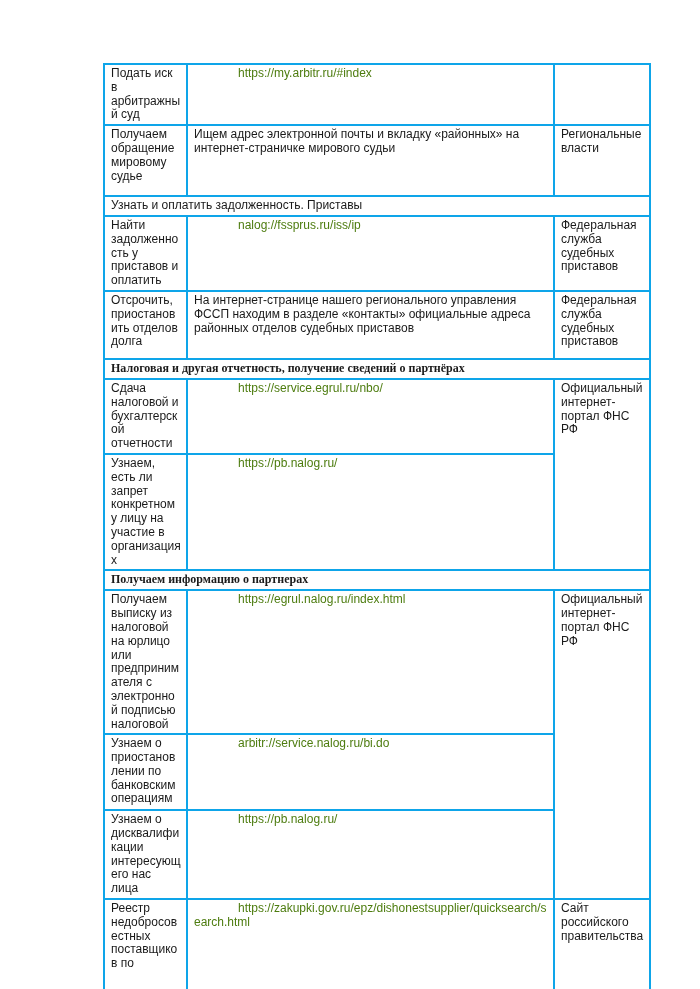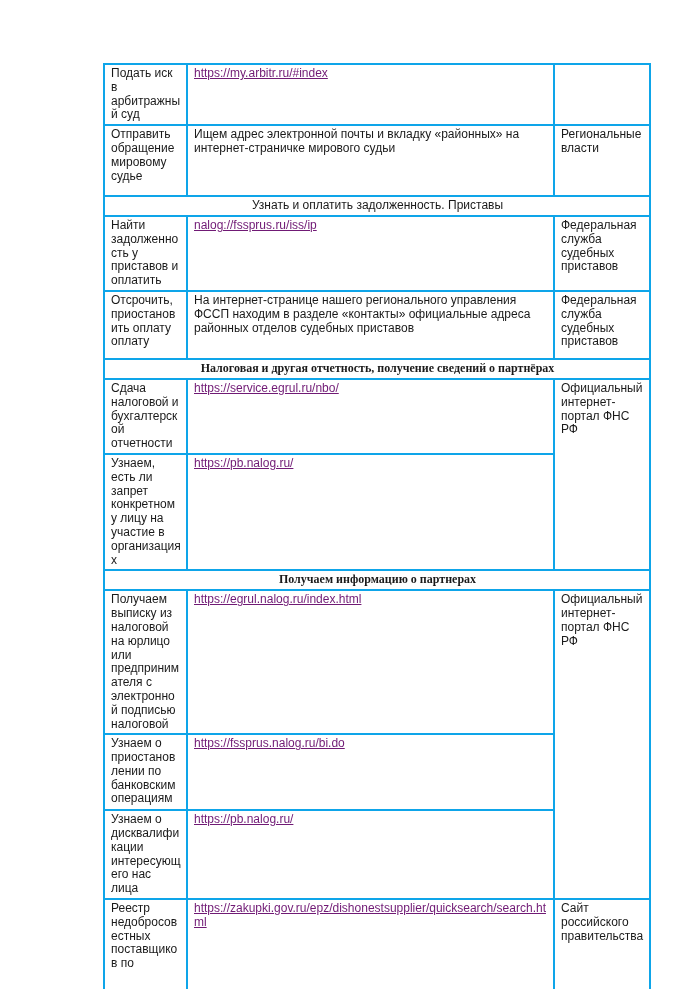"https://my.arbitr.ru/#index" a.url { color: #701a75 -> #4d7c0f; margin-left: none -> 44px; text-decoration: underline -> none }
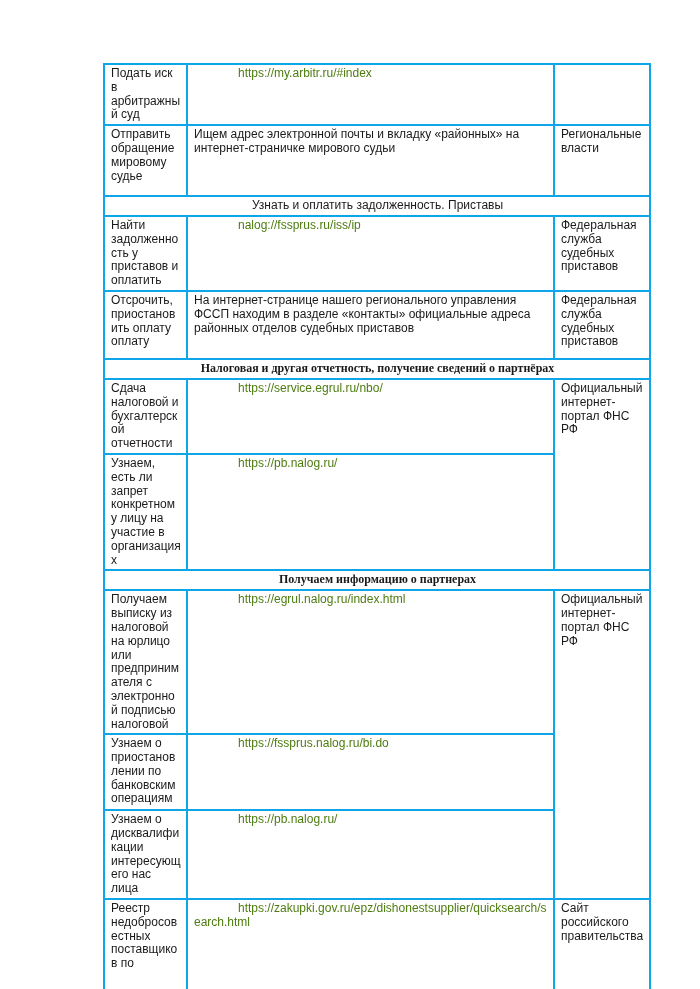"Отправить обращение мировому судье" td { text: Отправить -> Получаем }
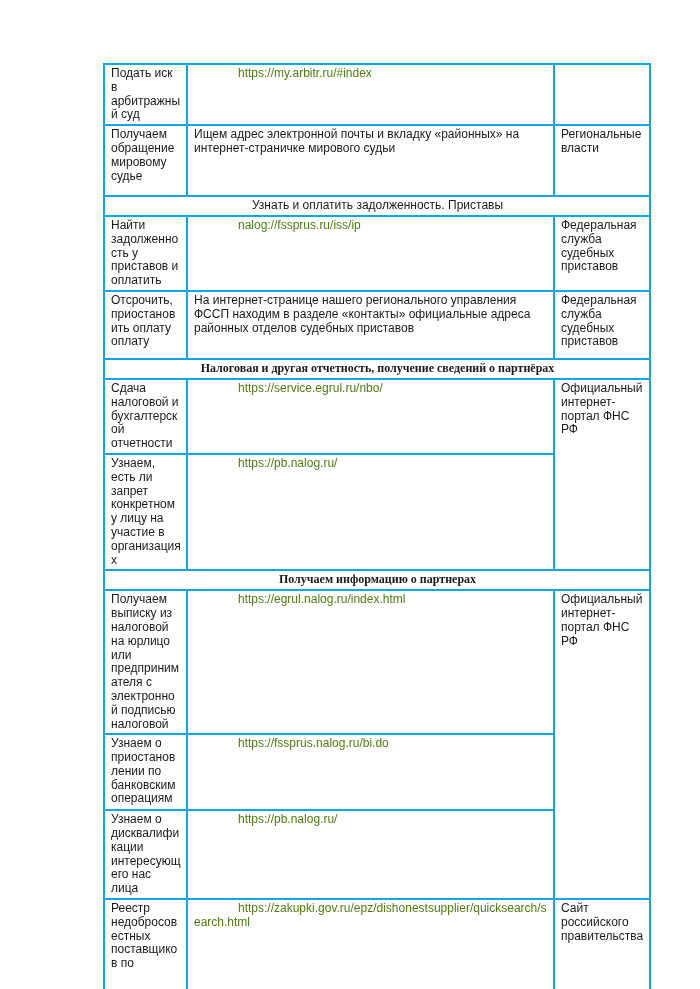"Узнать и оплатить задолженность." td.section-cell { text-align: center -> none }
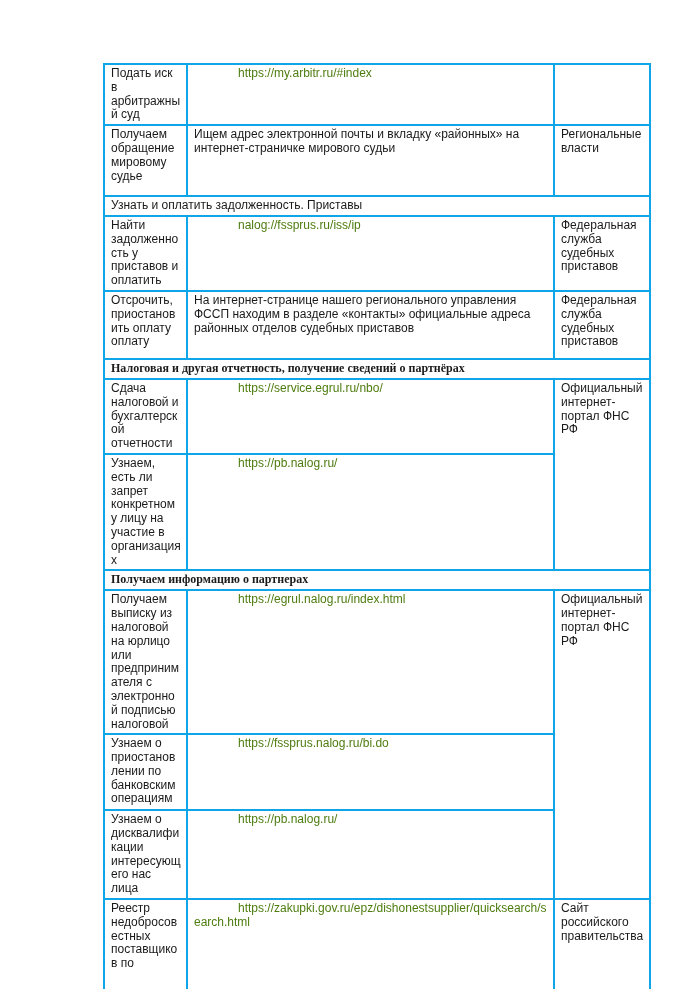"Отсрочить, приостановить оплату оплату" td { text: оплату оплату -> отделов долга }
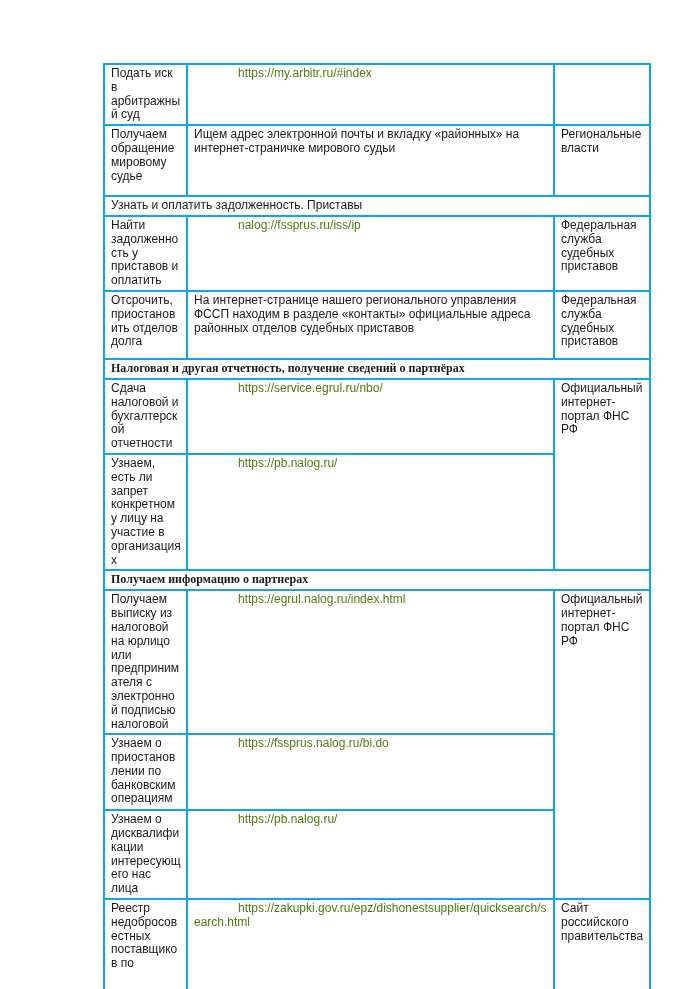"https://fssprus.nalog.ru/bi.do" a.url { text: https://fssprus.nalog.ru/bi.do -> arbitr://service.nalog.ru/bi.do }
